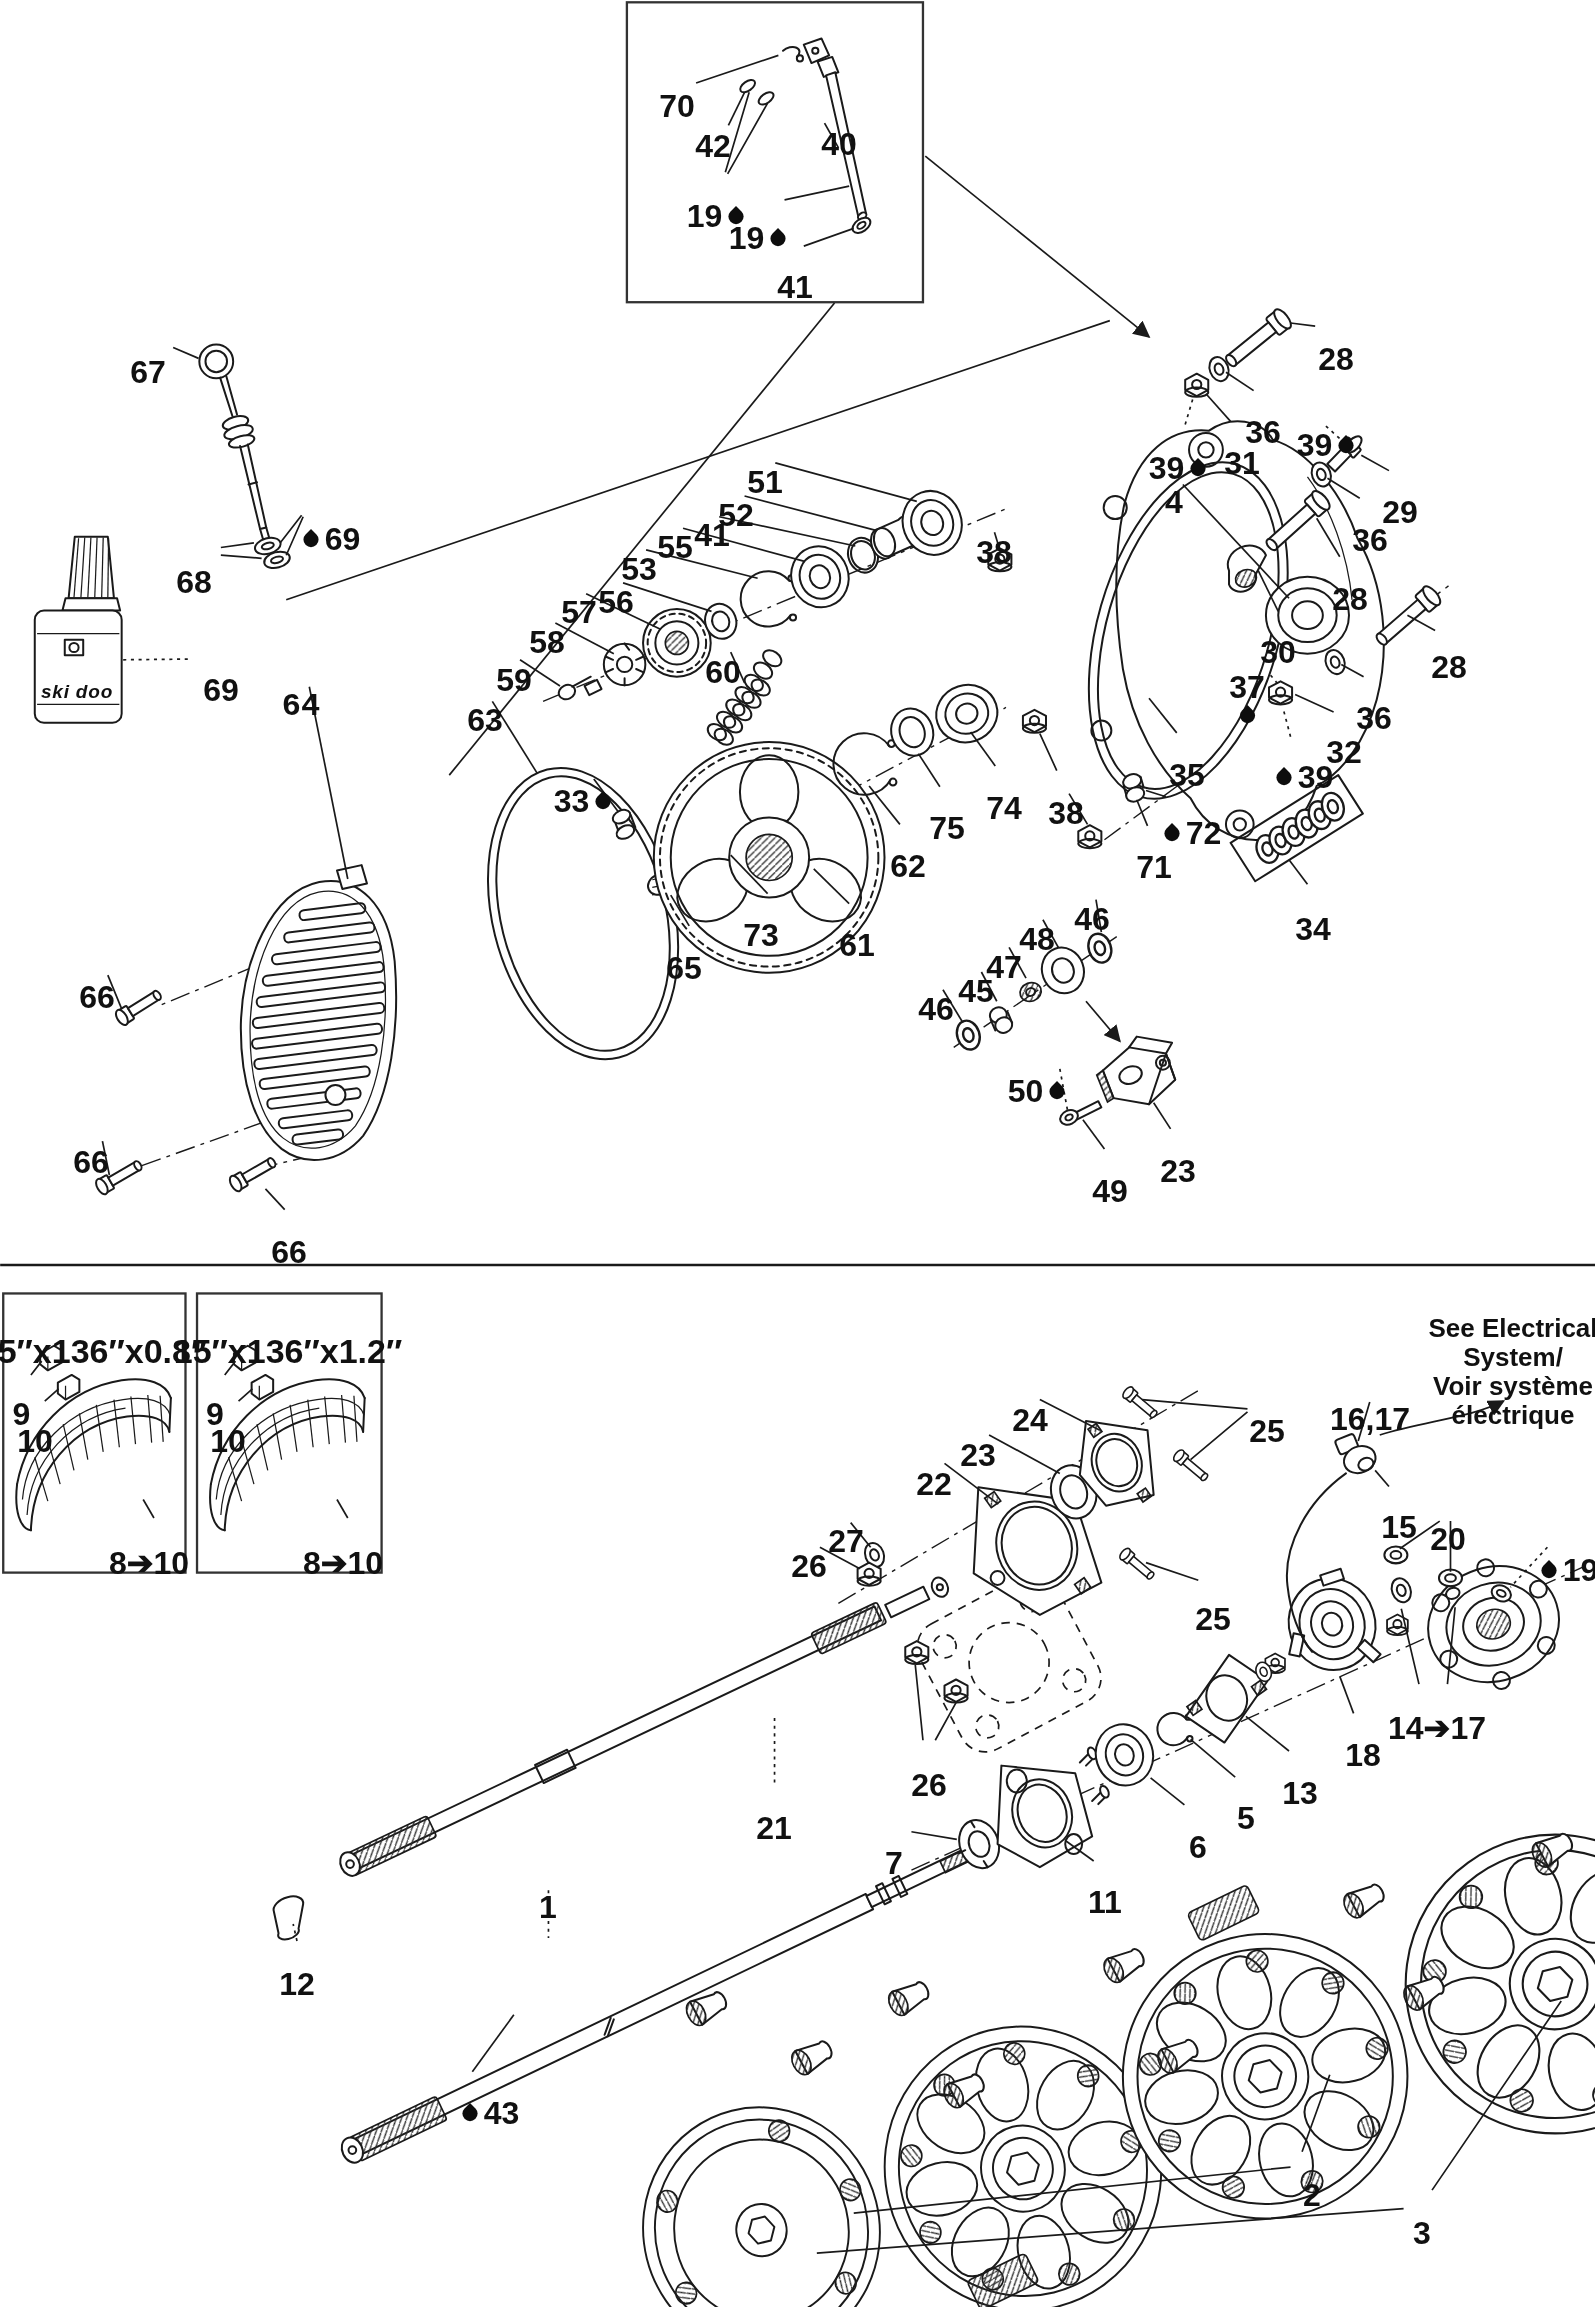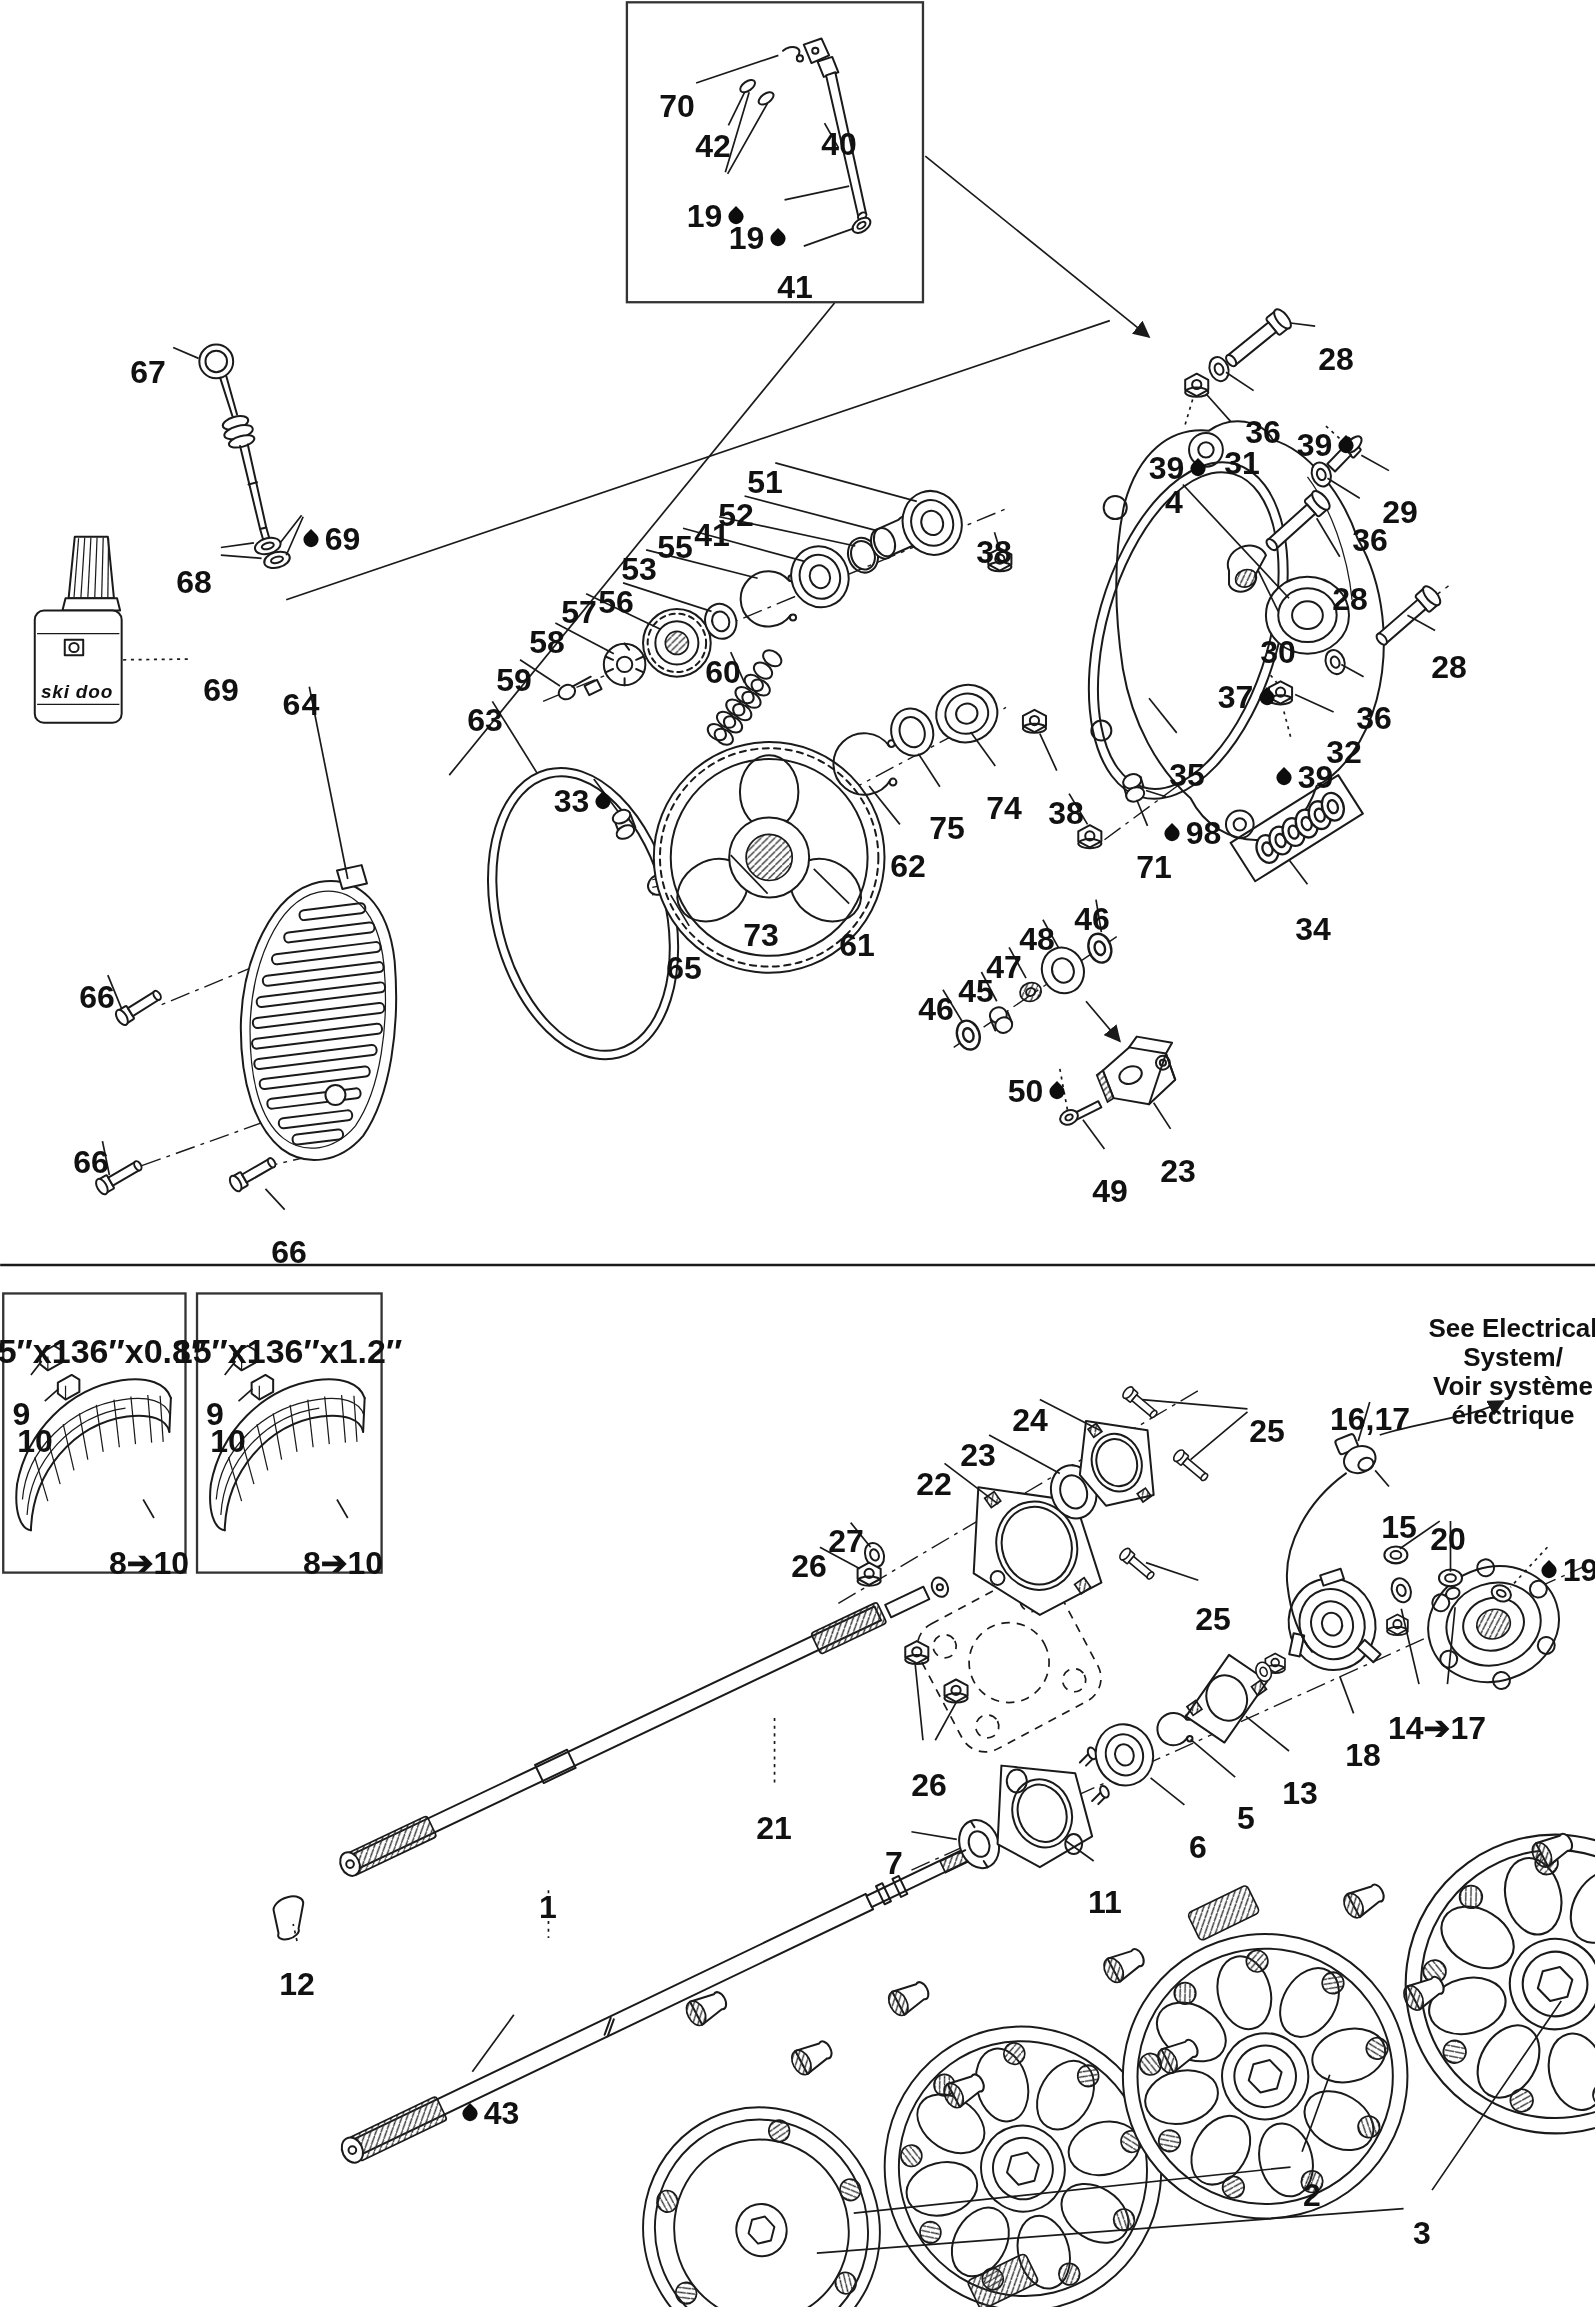"37" div.co { flex-direction: none -> column }
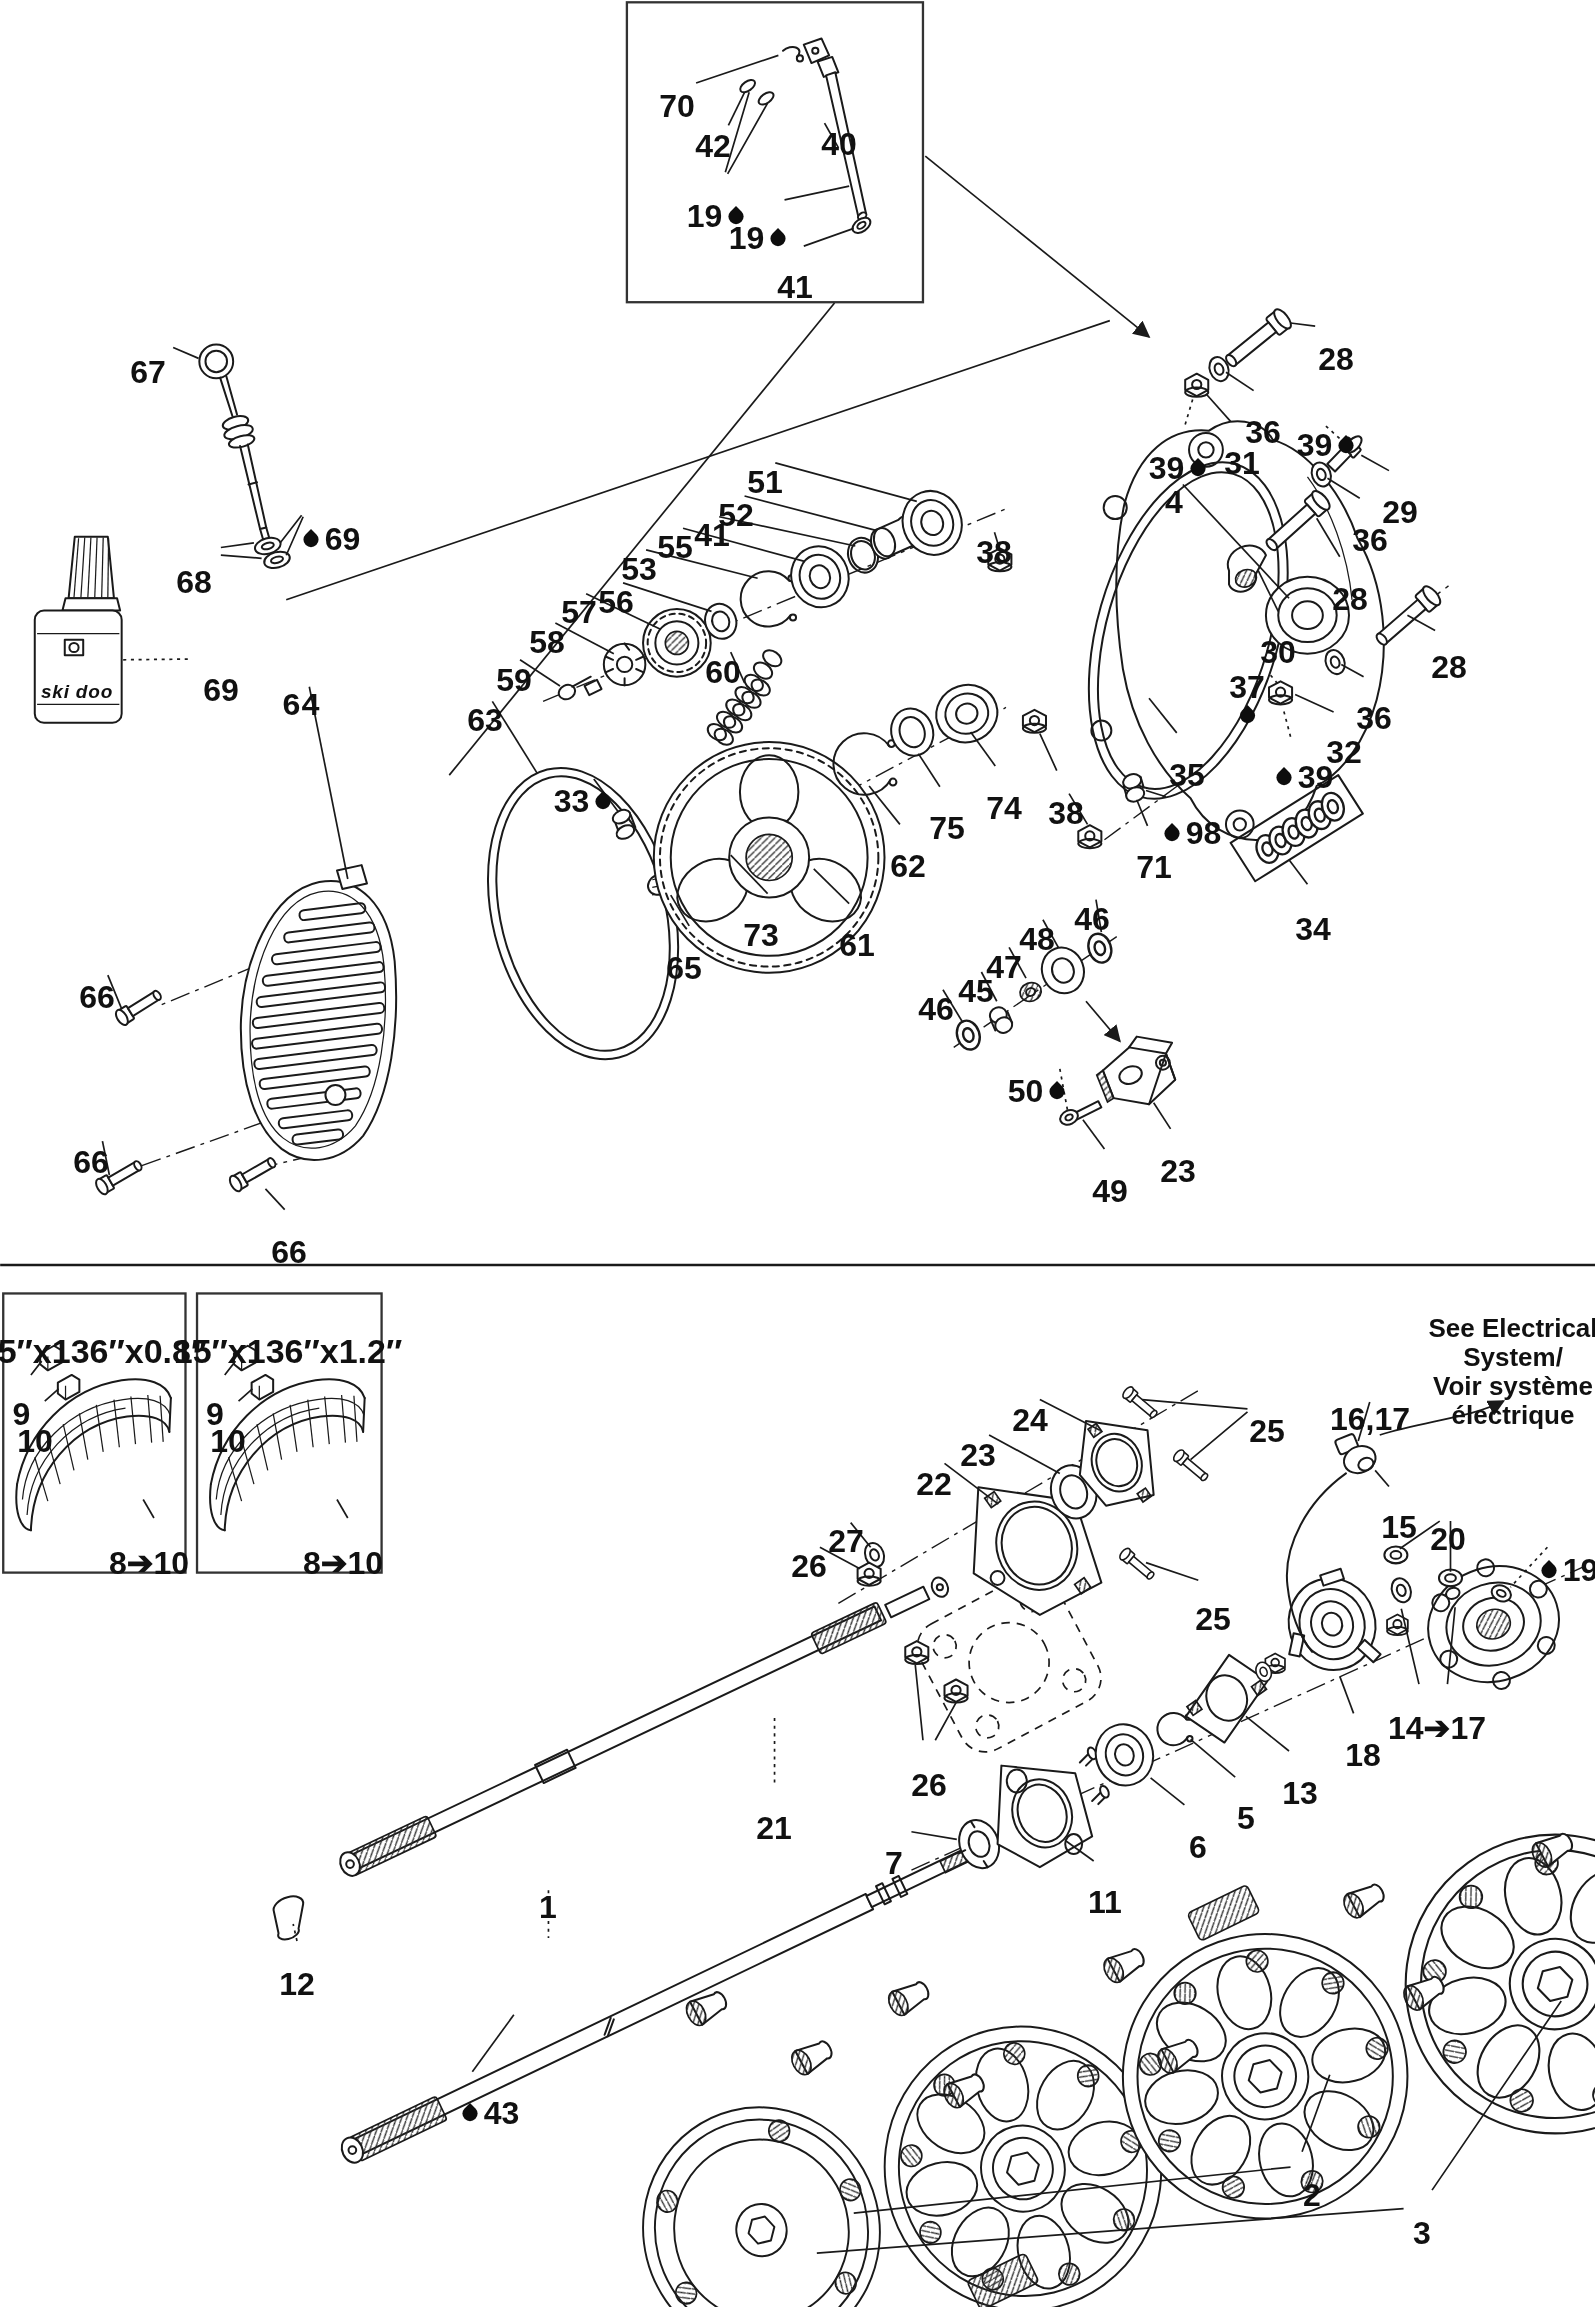"98" span { text: 98 -> 72 }
